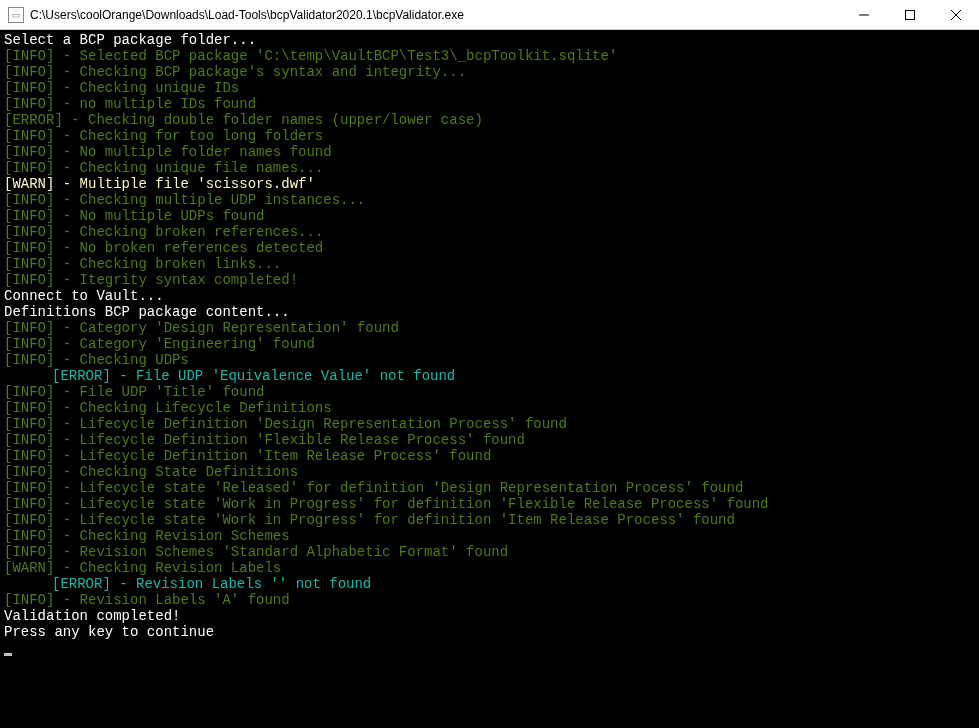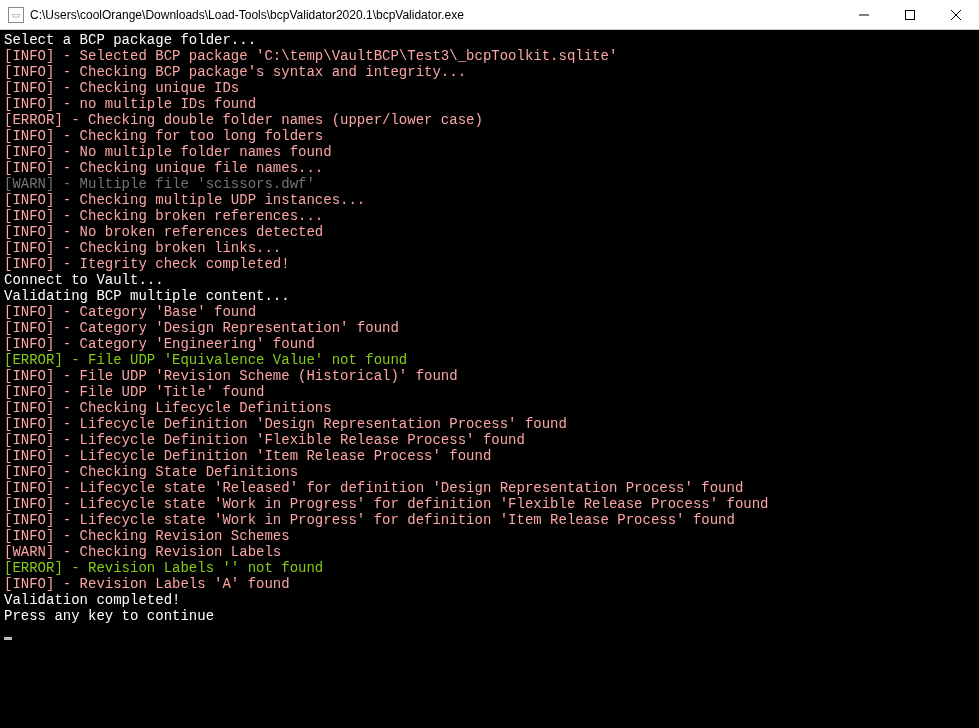"[INFO] - Selected BCP package" .g { color: #fca5a5 -> #4d7c0f }
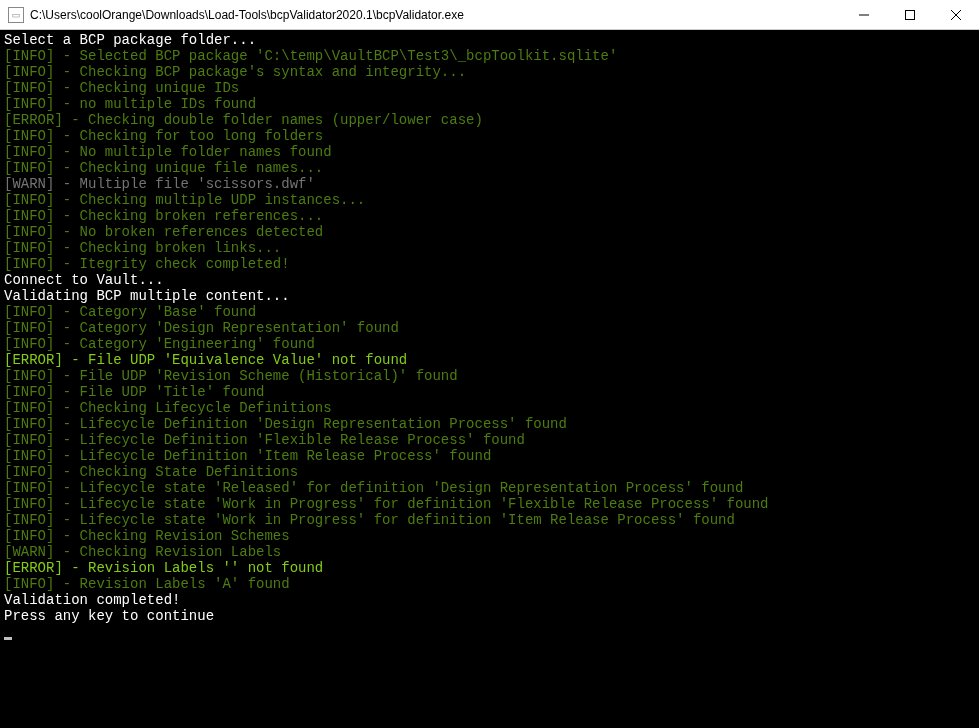"[WARN] - Multiple file 'scissors.dwf'" .y { color: #737373 -> #fef9c3 }
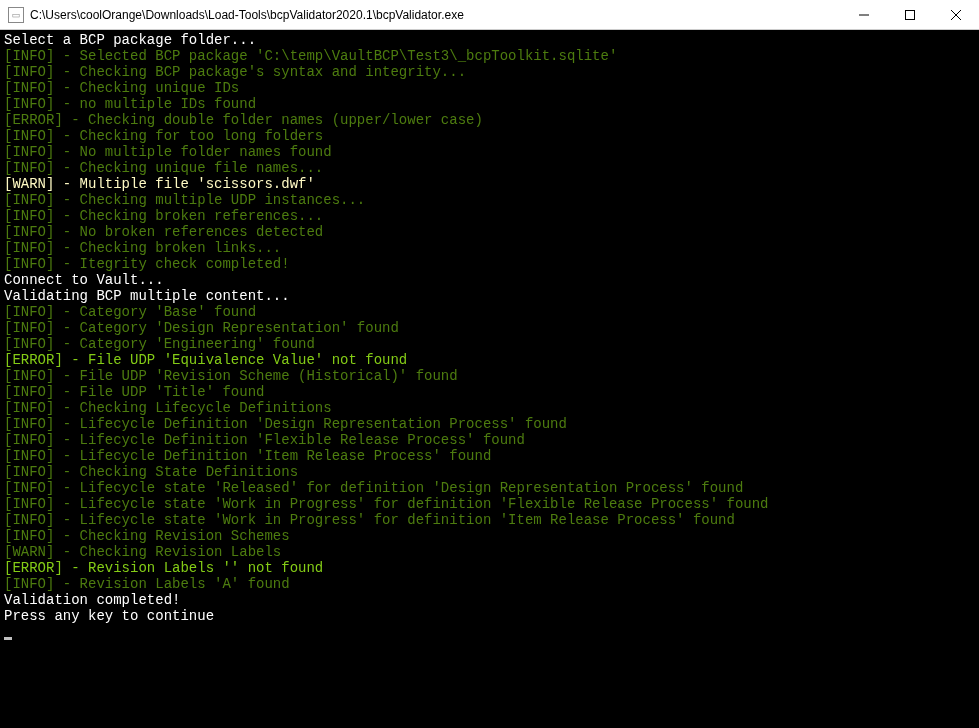"[INFO] - No multiple UDPs" div.line { html: none -> <div><span>[INFO] - No multiple UDPs found</span></div> }
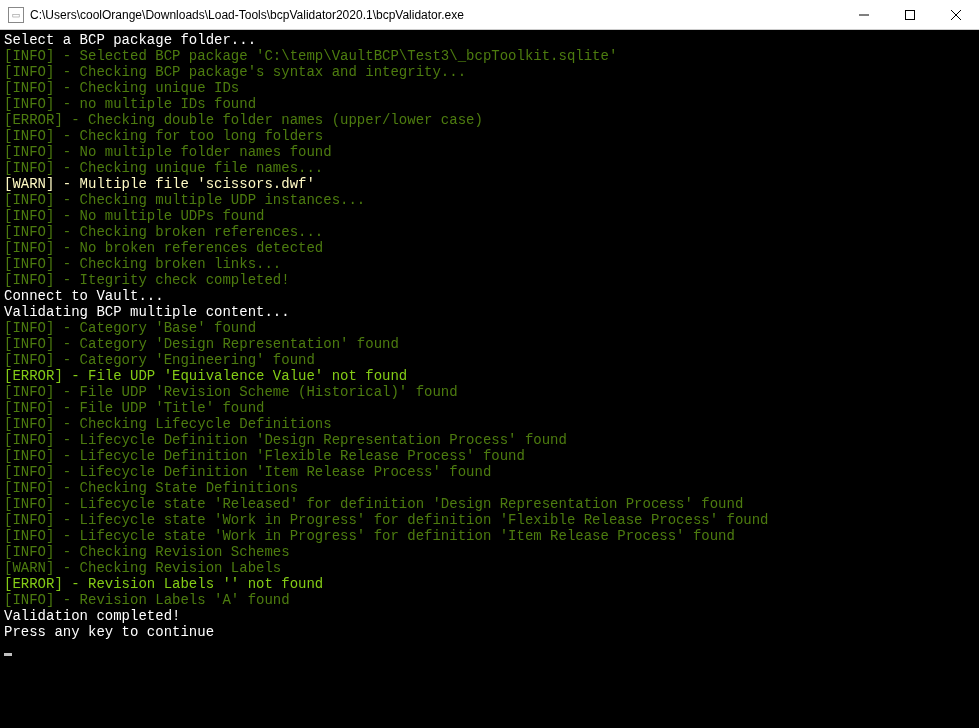"[INFO] - Itegrity check completed!" span.g { text: check -> syntax }
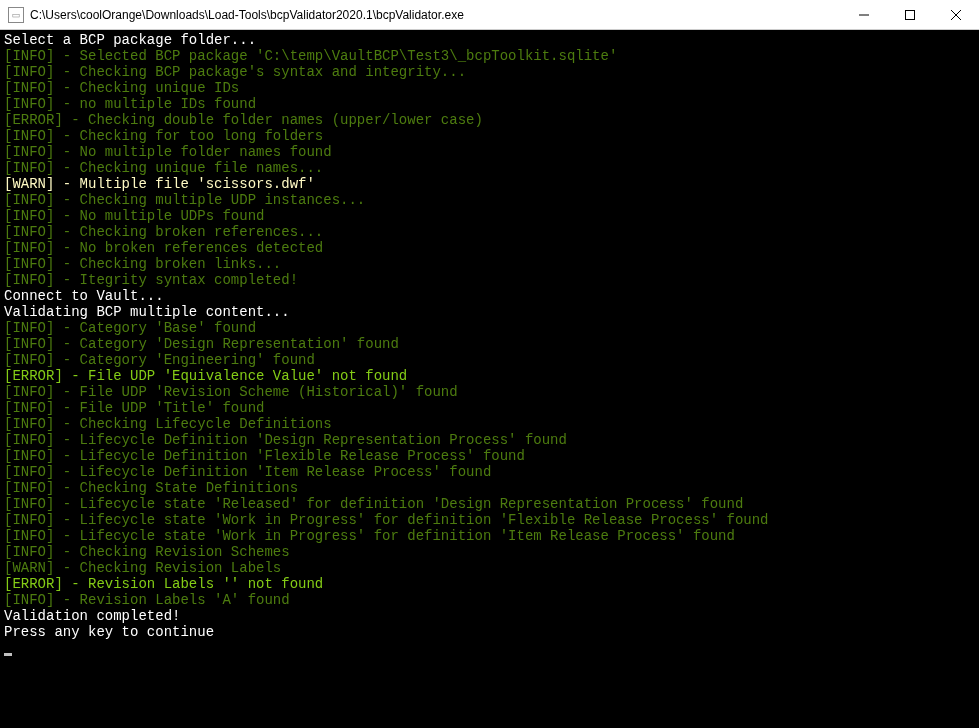"Validating BCP multiple content..." span.w { text: Validating BCP multiple -> Definitions BCP package }
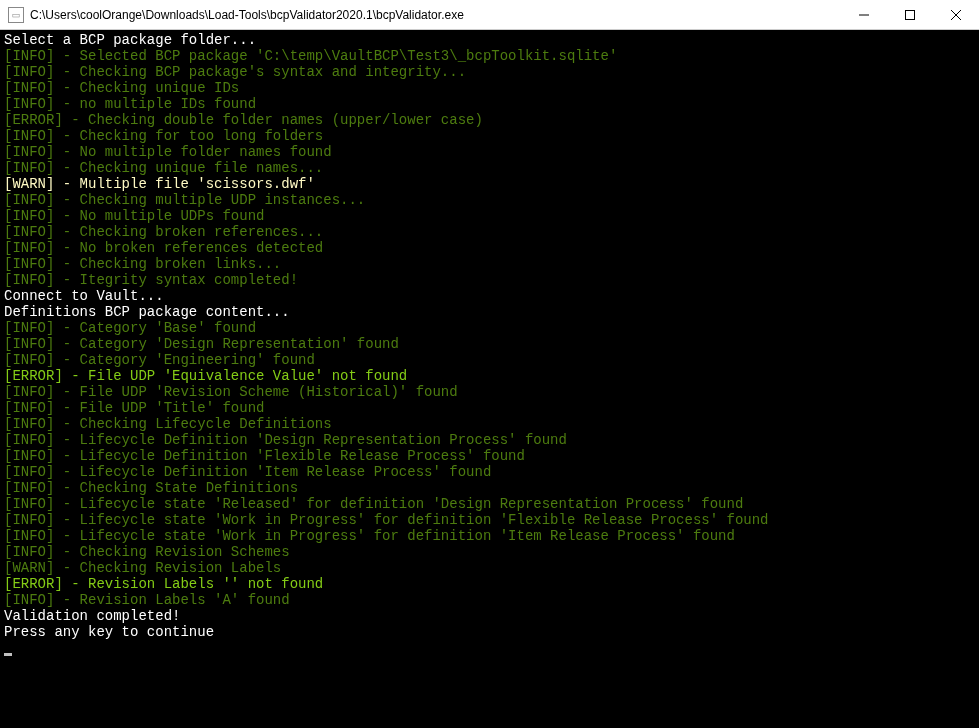"[INFO] - Category 'Base' found" div.line { html: <div><span>[INFO] - Category 'Base' found</span></div> -> none }
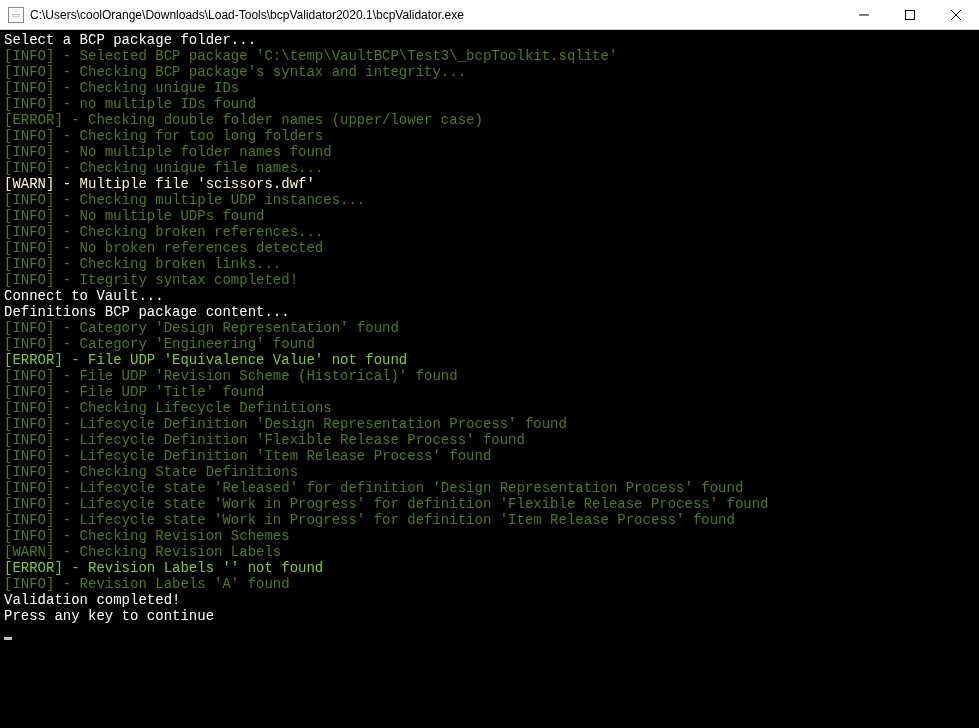"[INFO] - Checking UDPs" div.line { html: none -> <div><span>[INFO] - Checking UDPs</span></div> }
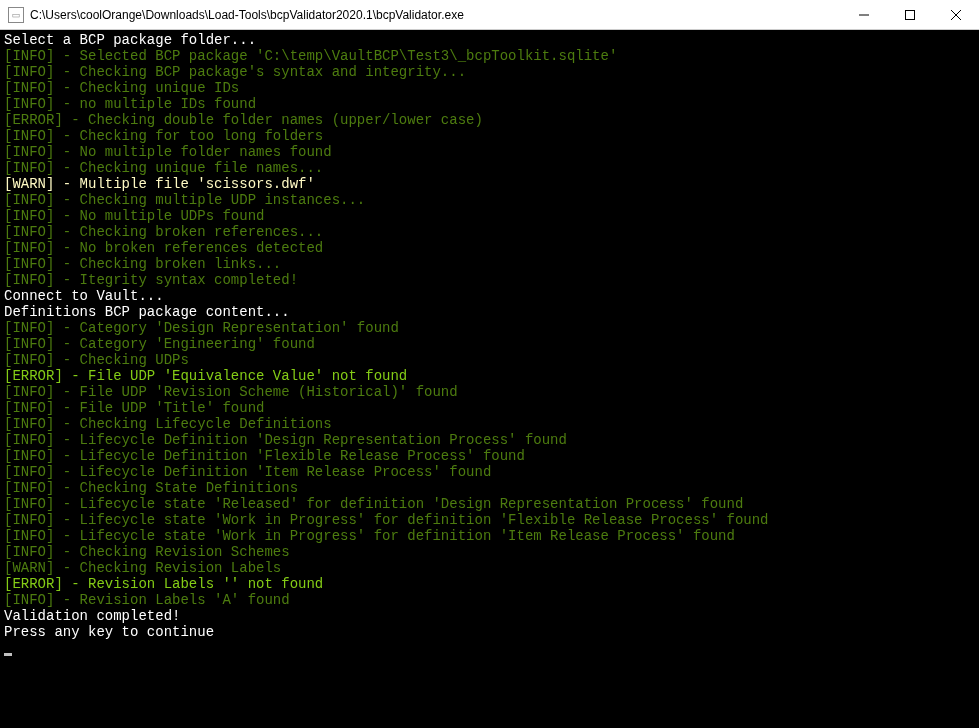"[ERROR] - File UDP 'Equivalence" .r { color: #84cc16 -> #14b8a6; margin-left: none -> 48px }
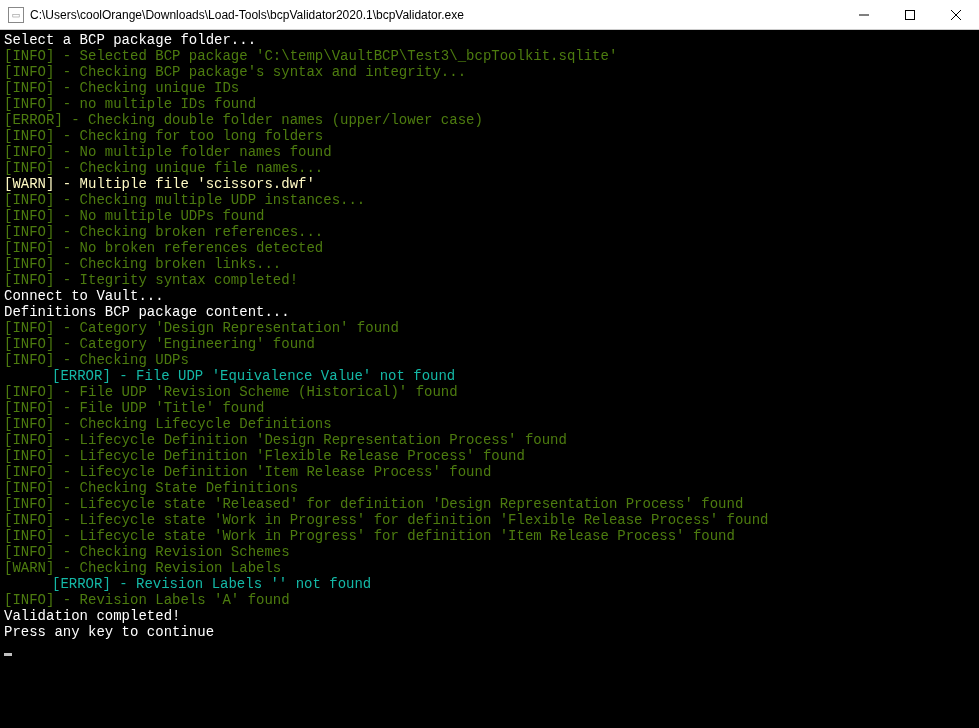"[INFO] - File UDP 'Revision" div.line { html: <div><span>[INFO] - File UDP 'Revision Scheme (Historical)' found</span></div> -> none }
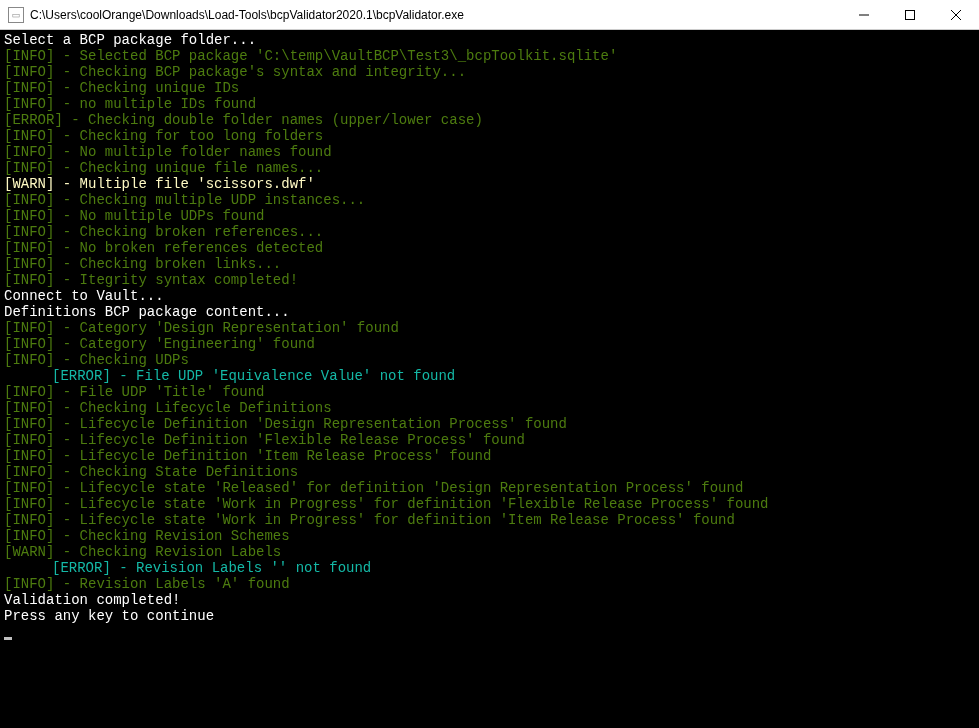"[INFO] - Revision Schemes 'Standard" div.line { html: none -> <div><span>[INFO] - Revision Schemes 'Standard Alphabetic Format' found</span></div> }
